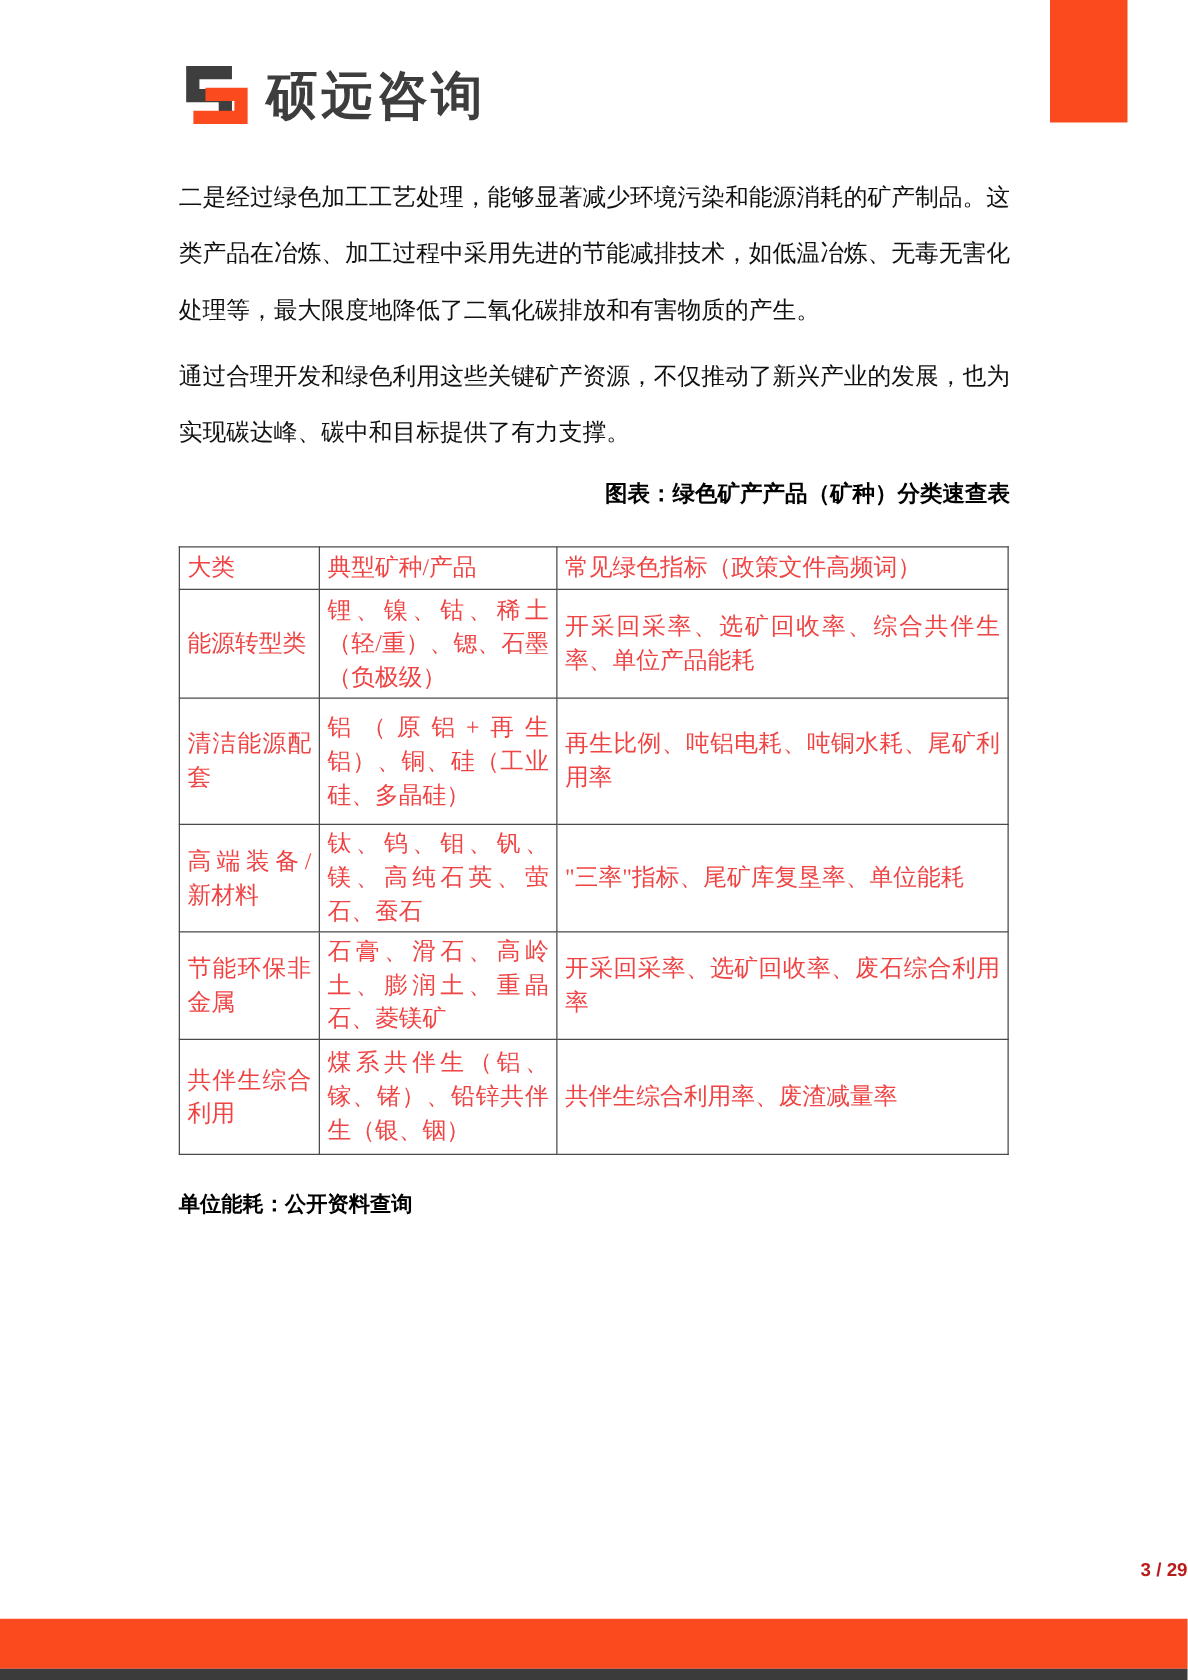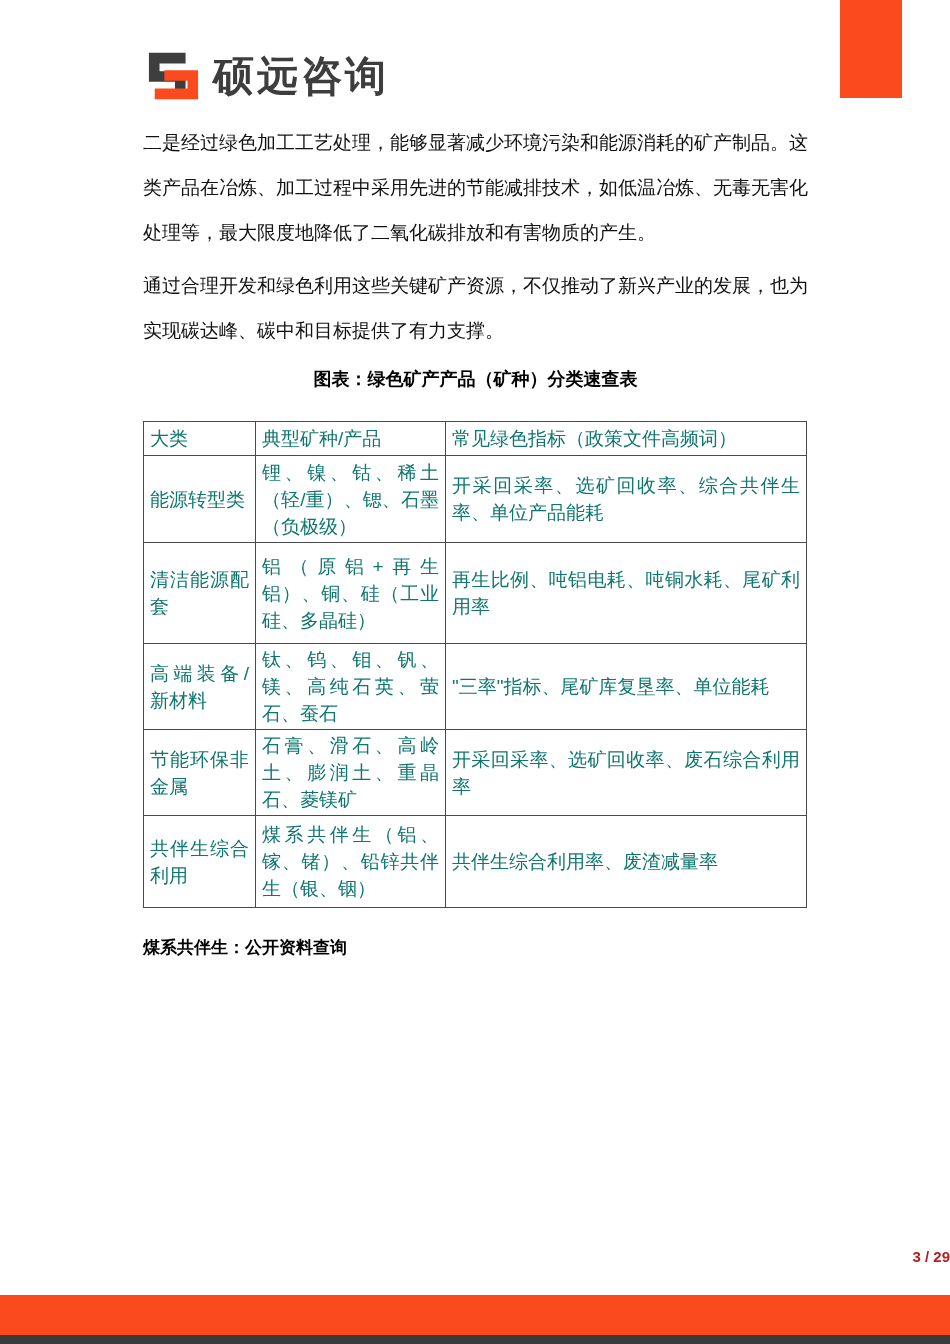"二是经过绿色加工工艺处理，能够显著减少环境污染和能源消耗的矿产制品。这类产品在冶" .content { top: 120px -> 136px }
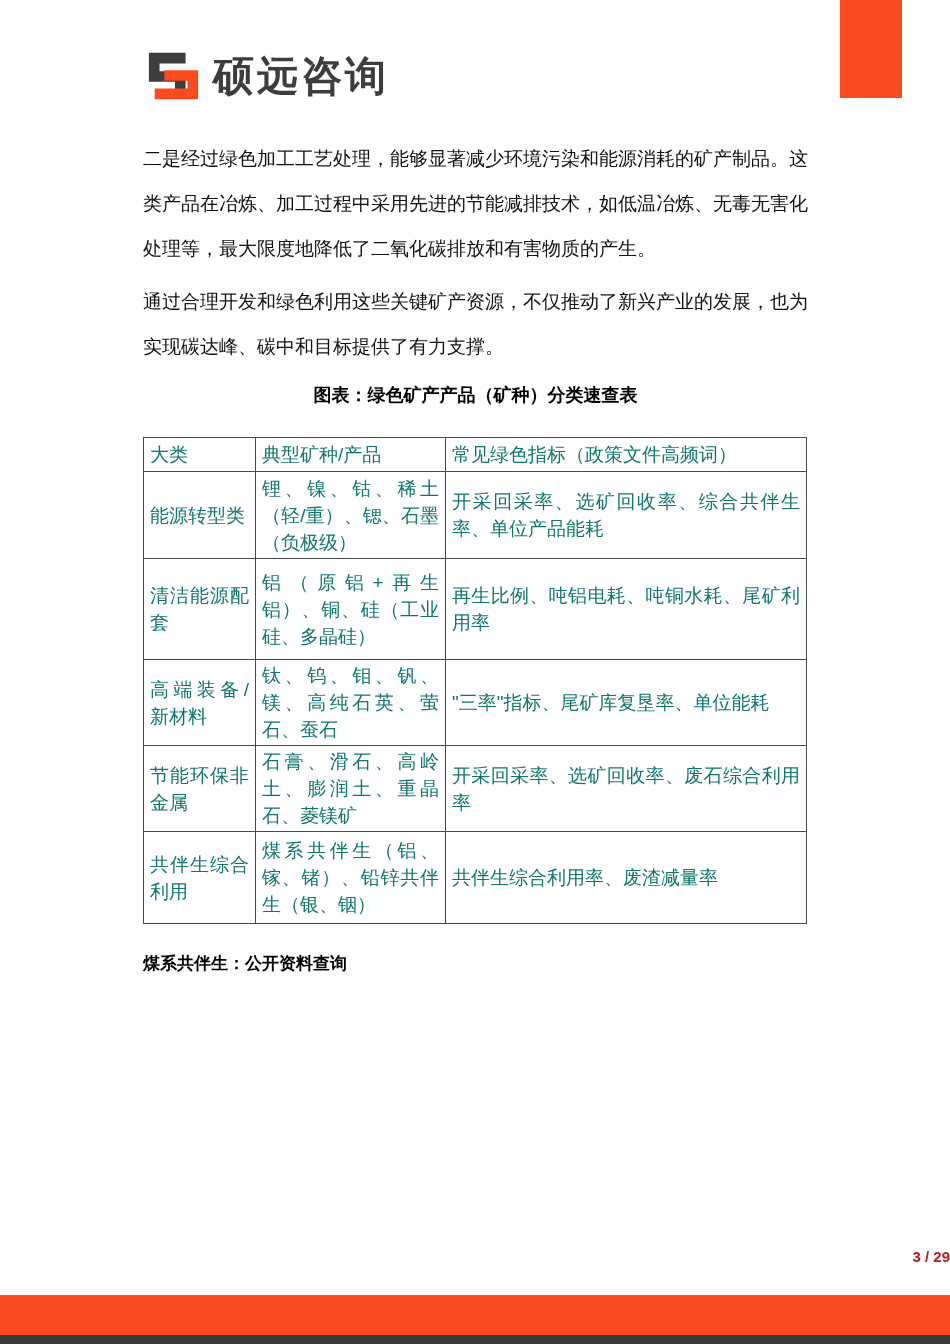"图表：绿色矿产产品（矿种）分类速查表" .table-title { text-align: center -> right }
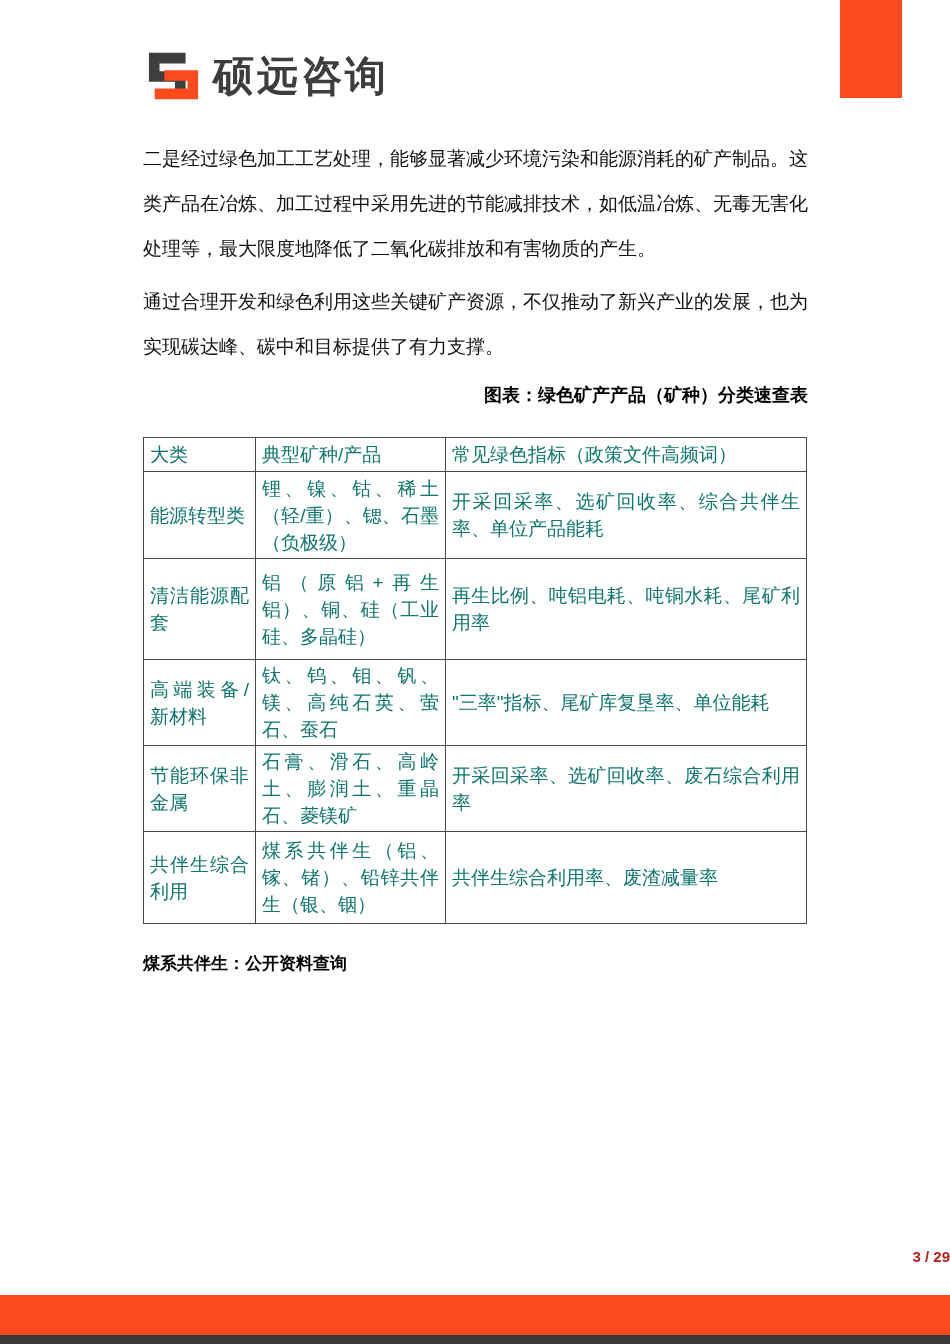"大类" table.spec { color: #0f766e -> #ef4444; font-family: Liberation Sans, sans-serif -> Liberation Serif, serif }
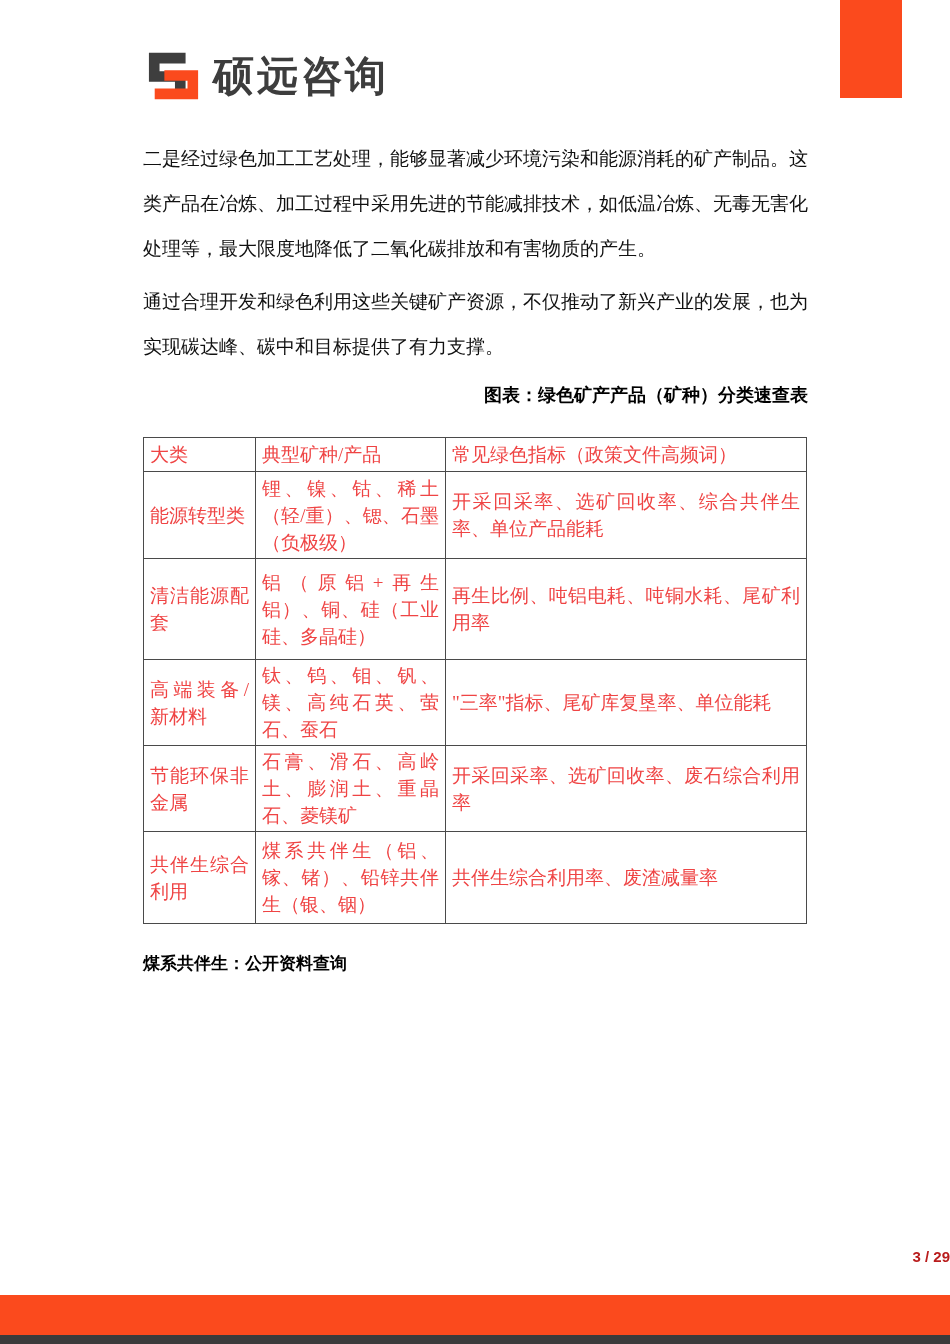"煤系共伴生：公开资料查询" div.source-note { text: 煤系共伴生 -> 单位能耗 }
